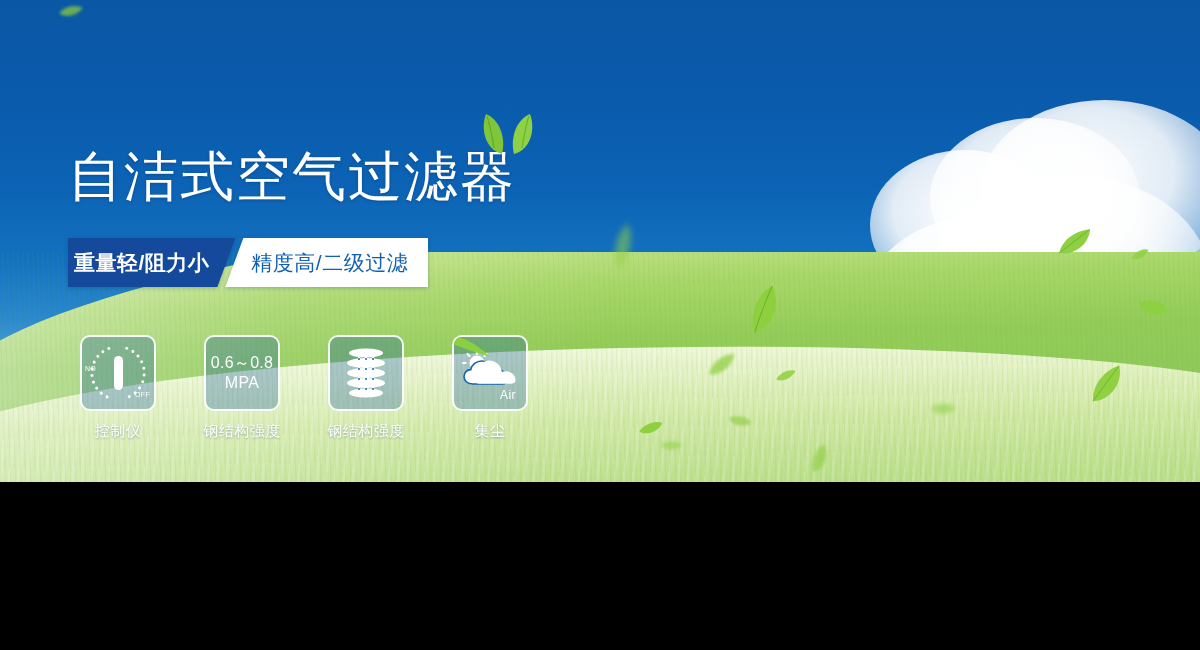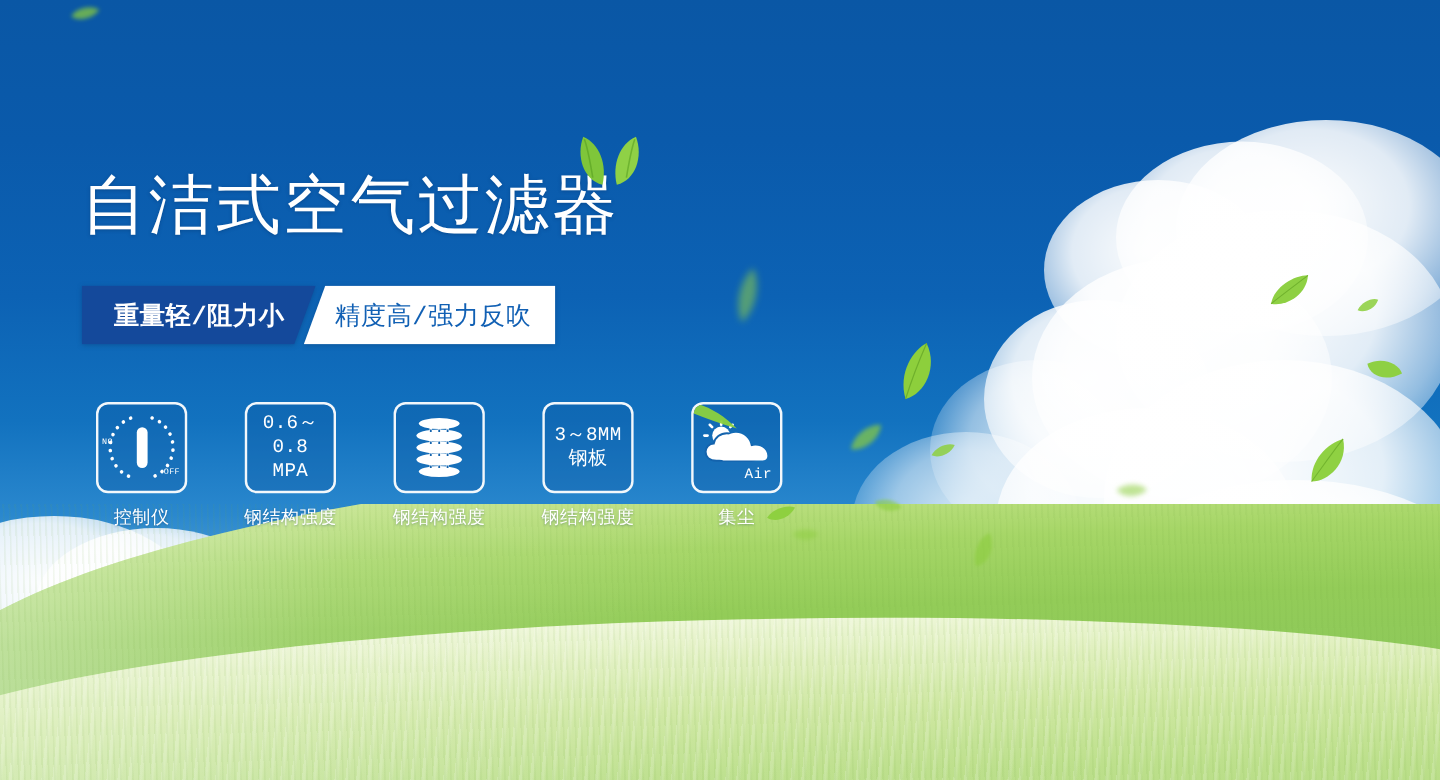"自洁式空气过滤器" #banner { font-family: Liberation Mono, monospace -> Liberation Sans, sans-serif; height: 650px -> 482px }
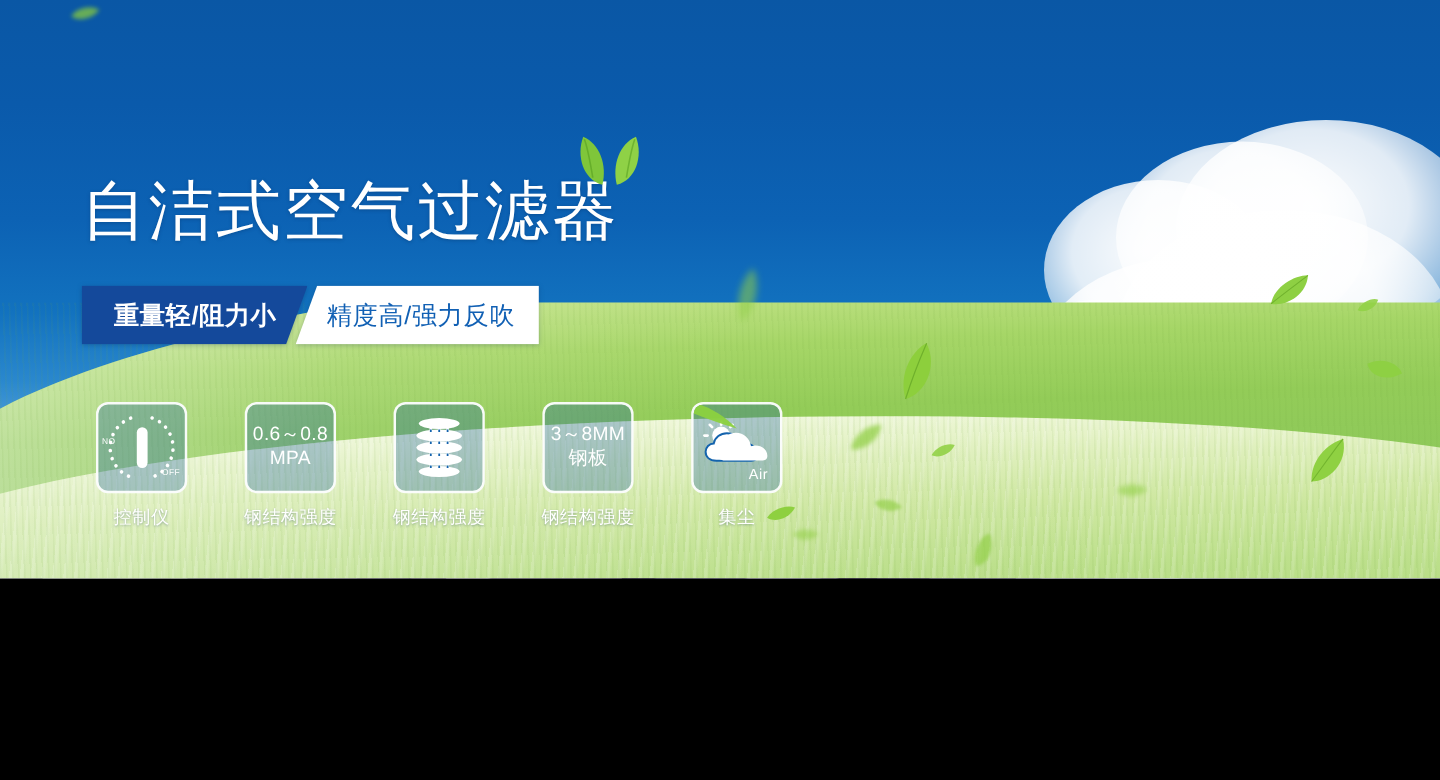"重量轻/阻力小" .sub-left { padding: 0 16px 0 27px -> 0 16px 0 6px }
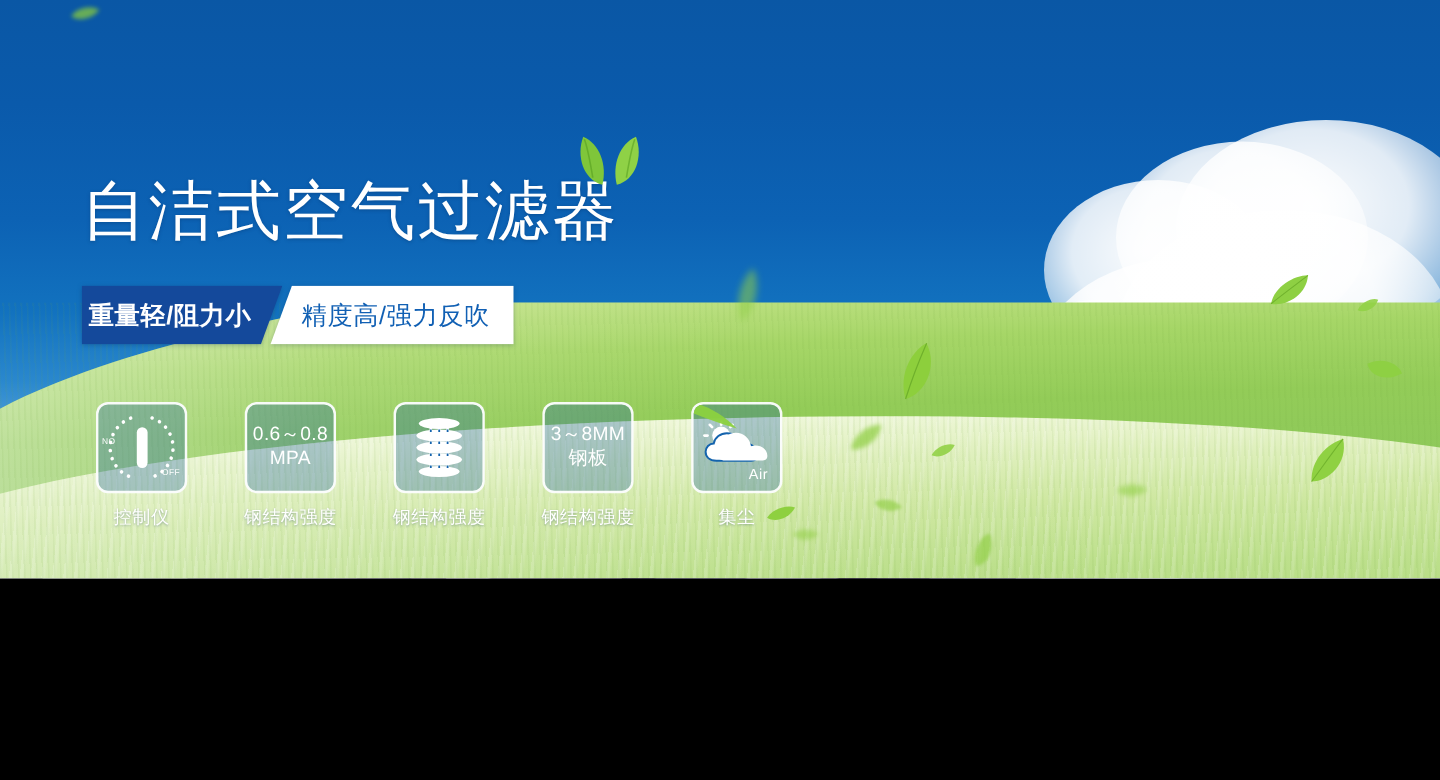"精度高/强力反吹" div.sub-right { text: /强力反吹 -> /二级过滤 }
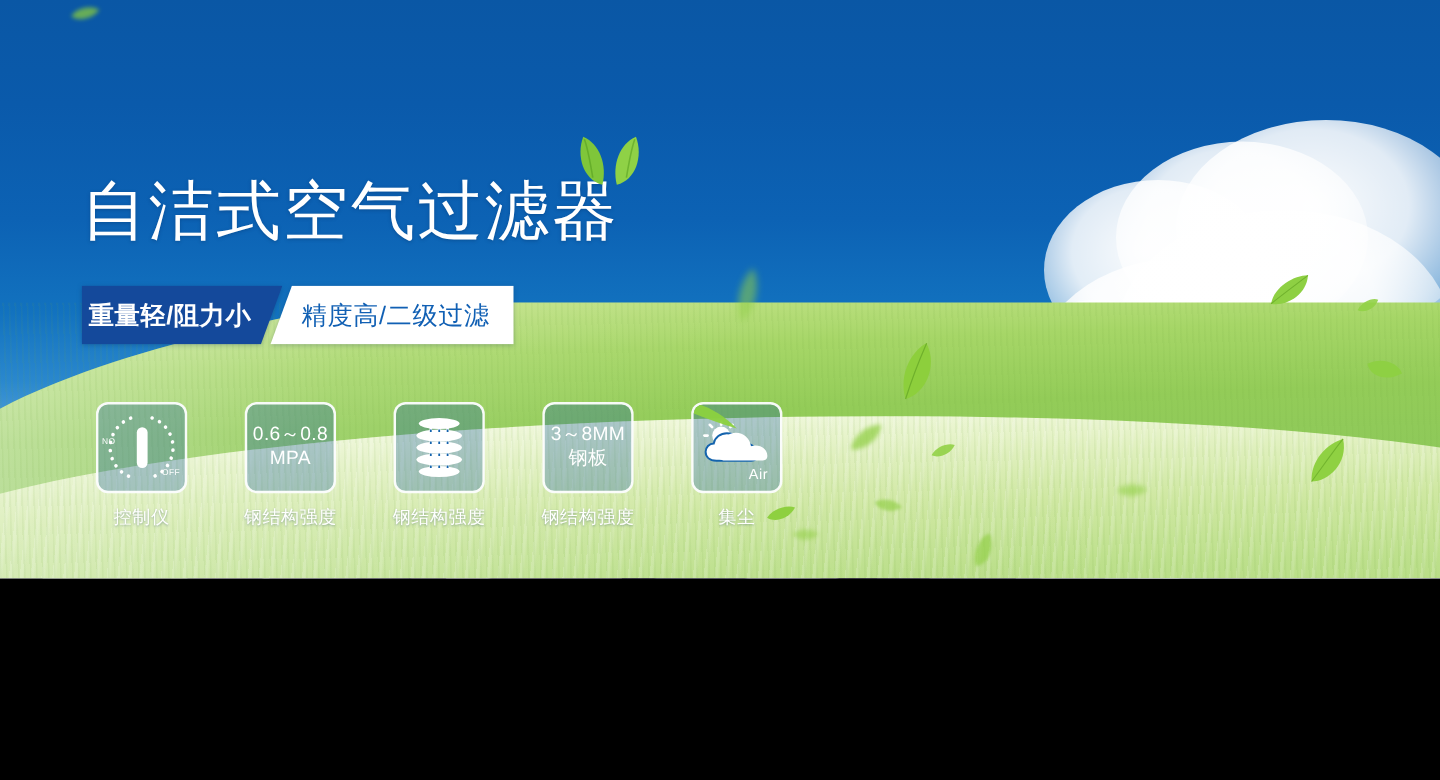"3～8MM" div.feature { html: <div> <div> <div>3～8MM</div> <div>钢板</div> </div> <div>钢结构强度</div> </div> -> none }
